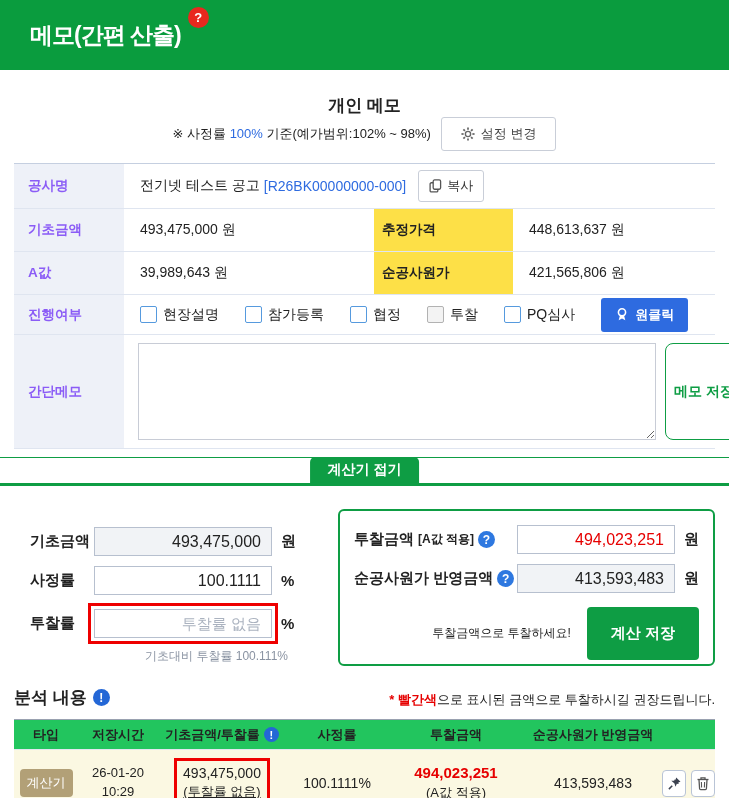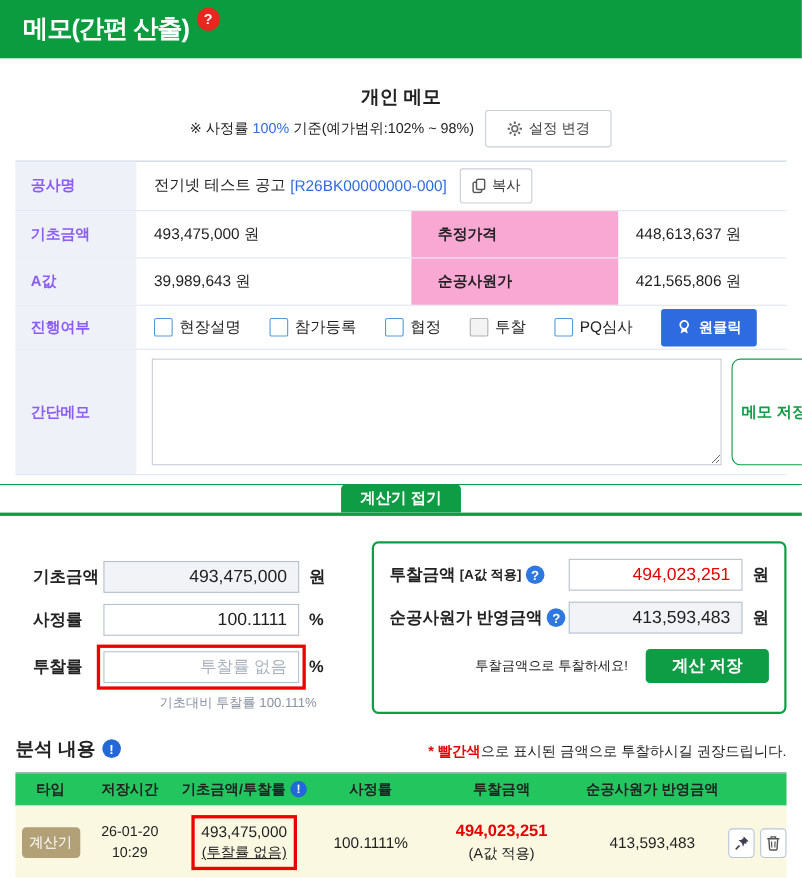"메모(간편 산출)" .top-header { height: 53px -> 70px; padding-left: 21px -> 30px }
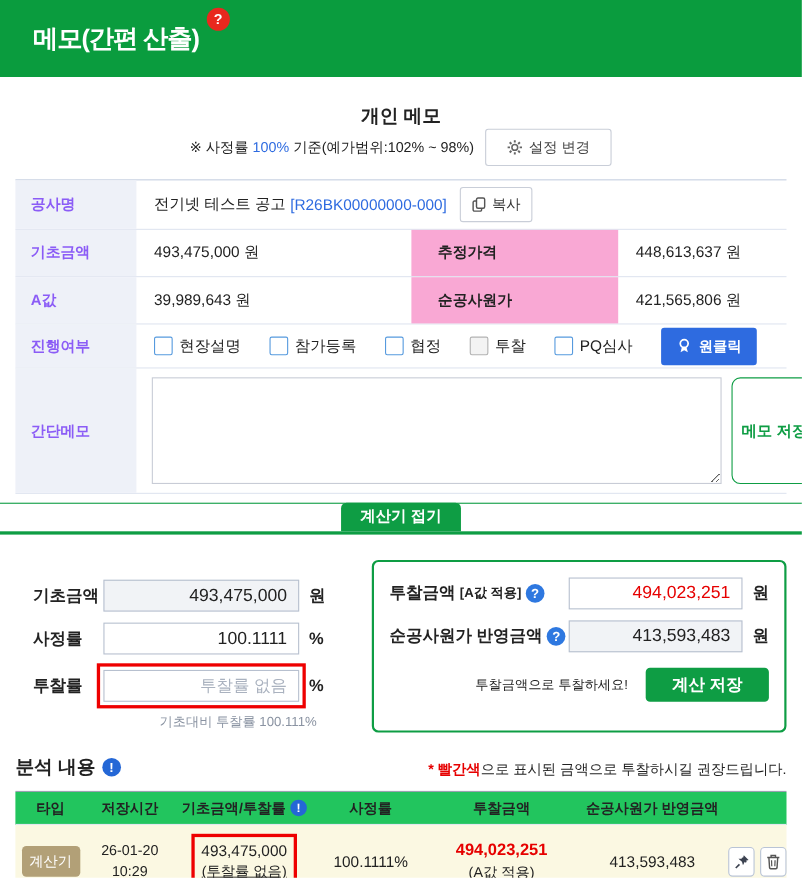"추정가격" .lab2 { background: #f9a8d4 -> #fde047; padding-left: 24px -> 8px; width: 188px -> 139px }
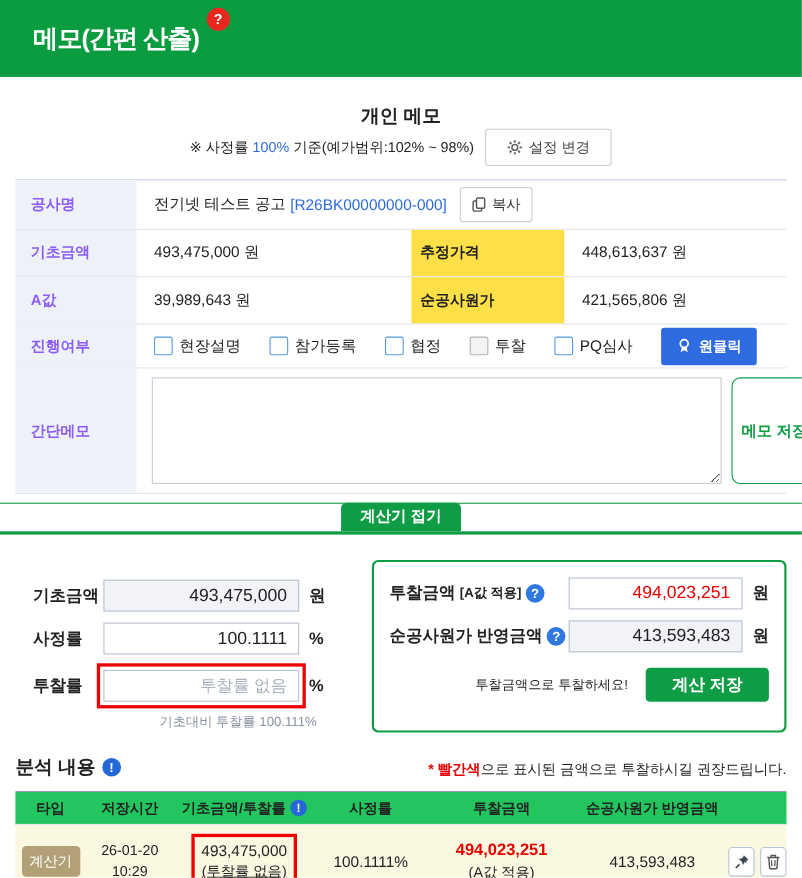"계산 저장" .calc-save-btn { padding: 6px 24px -> 17px 24px }
